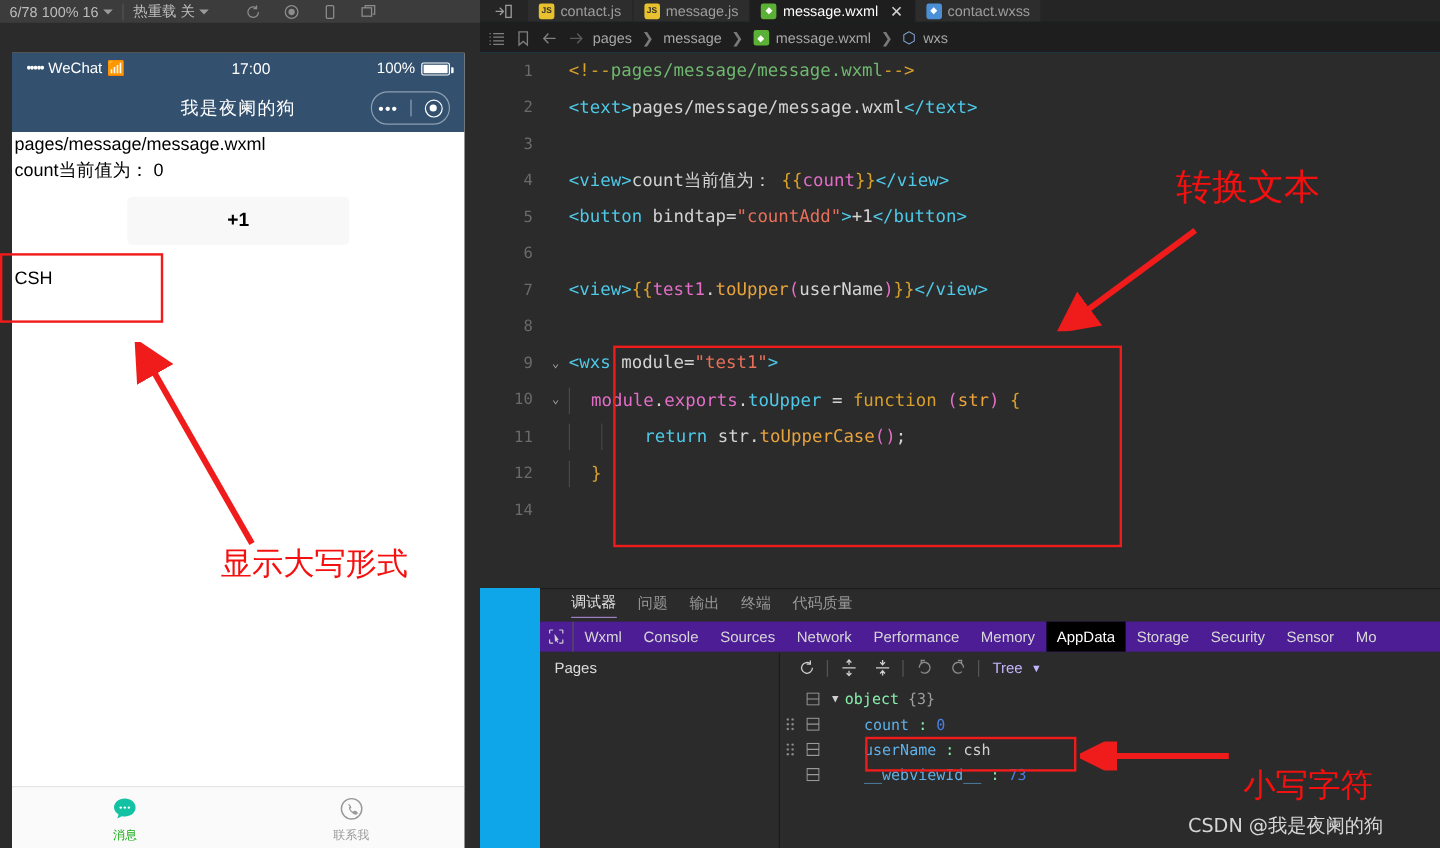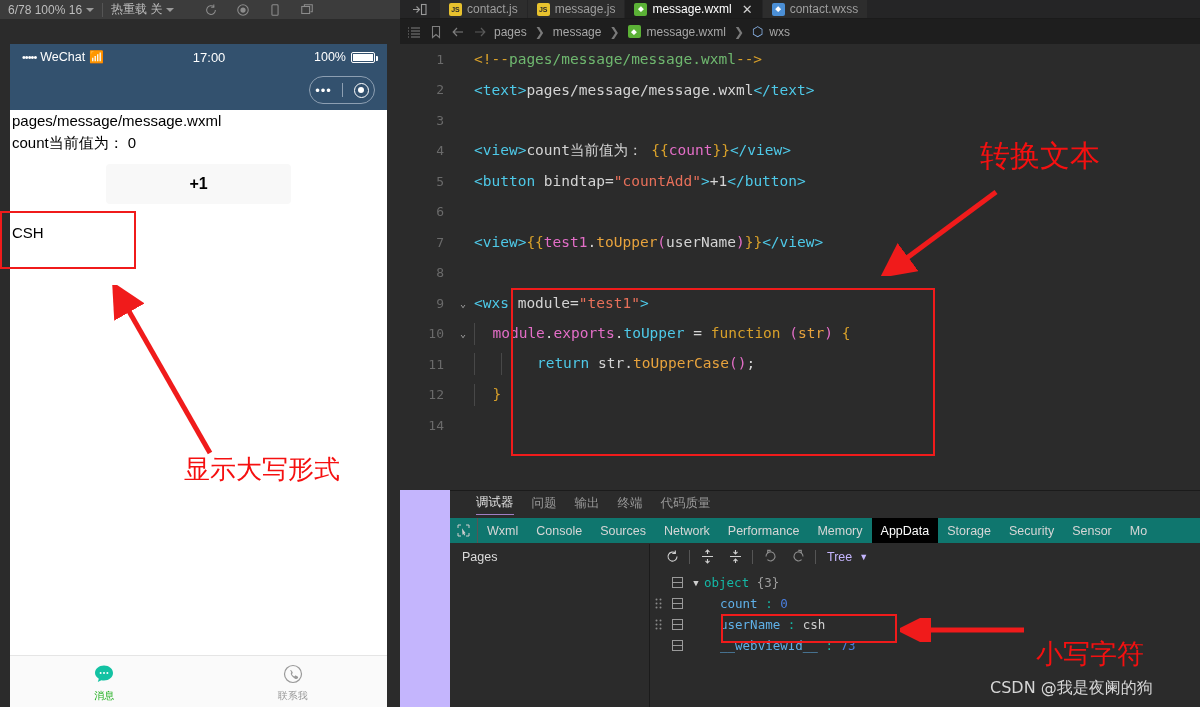"contact.js" .editor { background: #c4b5fd -> #0ea5e9 }
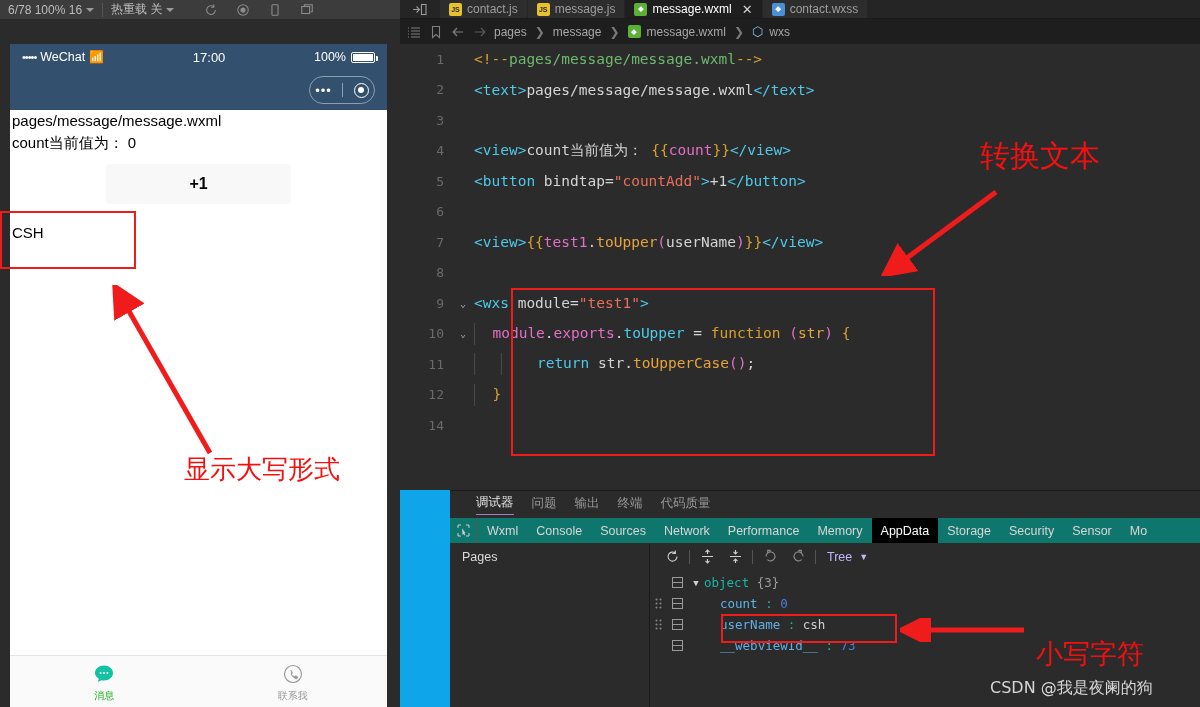"我是夜阑的狗" div.navtitle { html: none -> <div>我是夜阑的狗</div> }
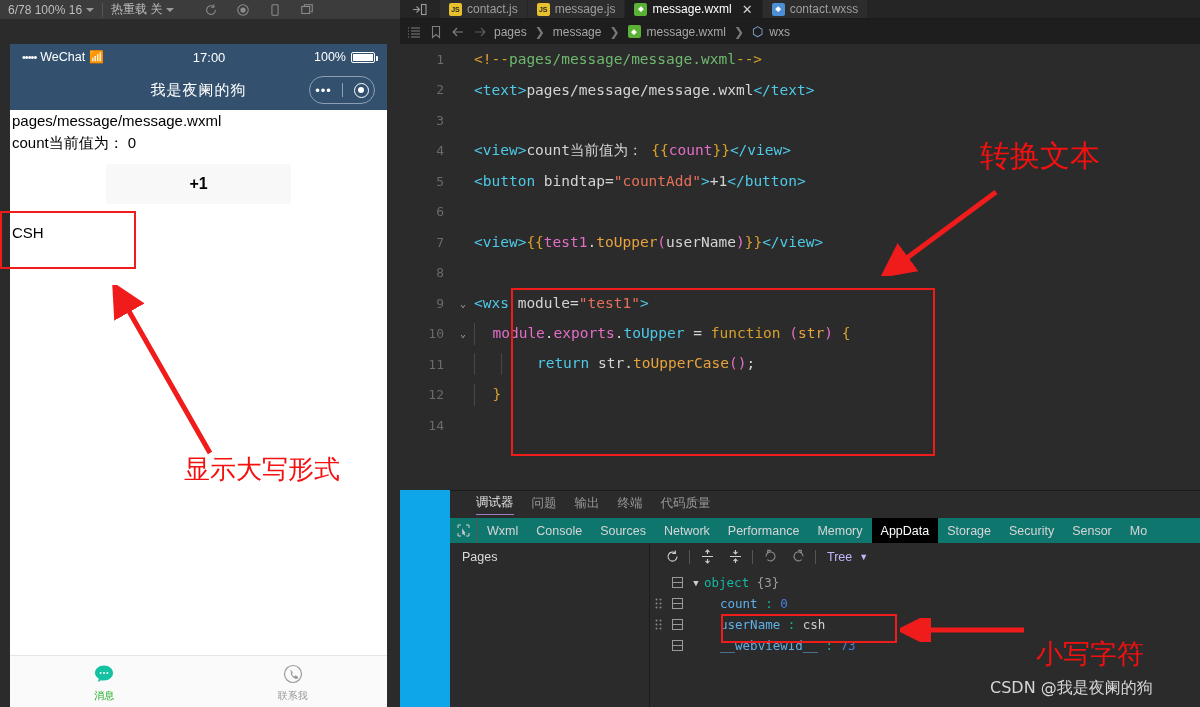"Wxml" .dt-panelrow { background: #0f766e -> #4c1d95 }
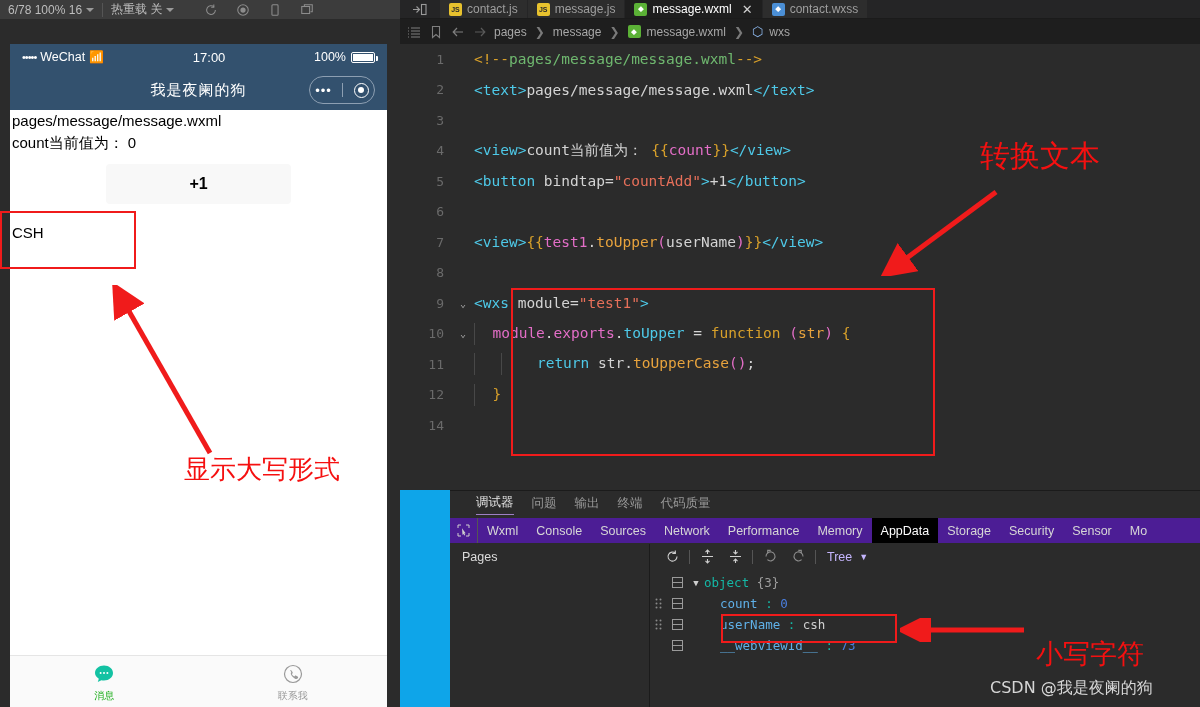"object" .tobj { color: #14b8a6 -> #86efac }
